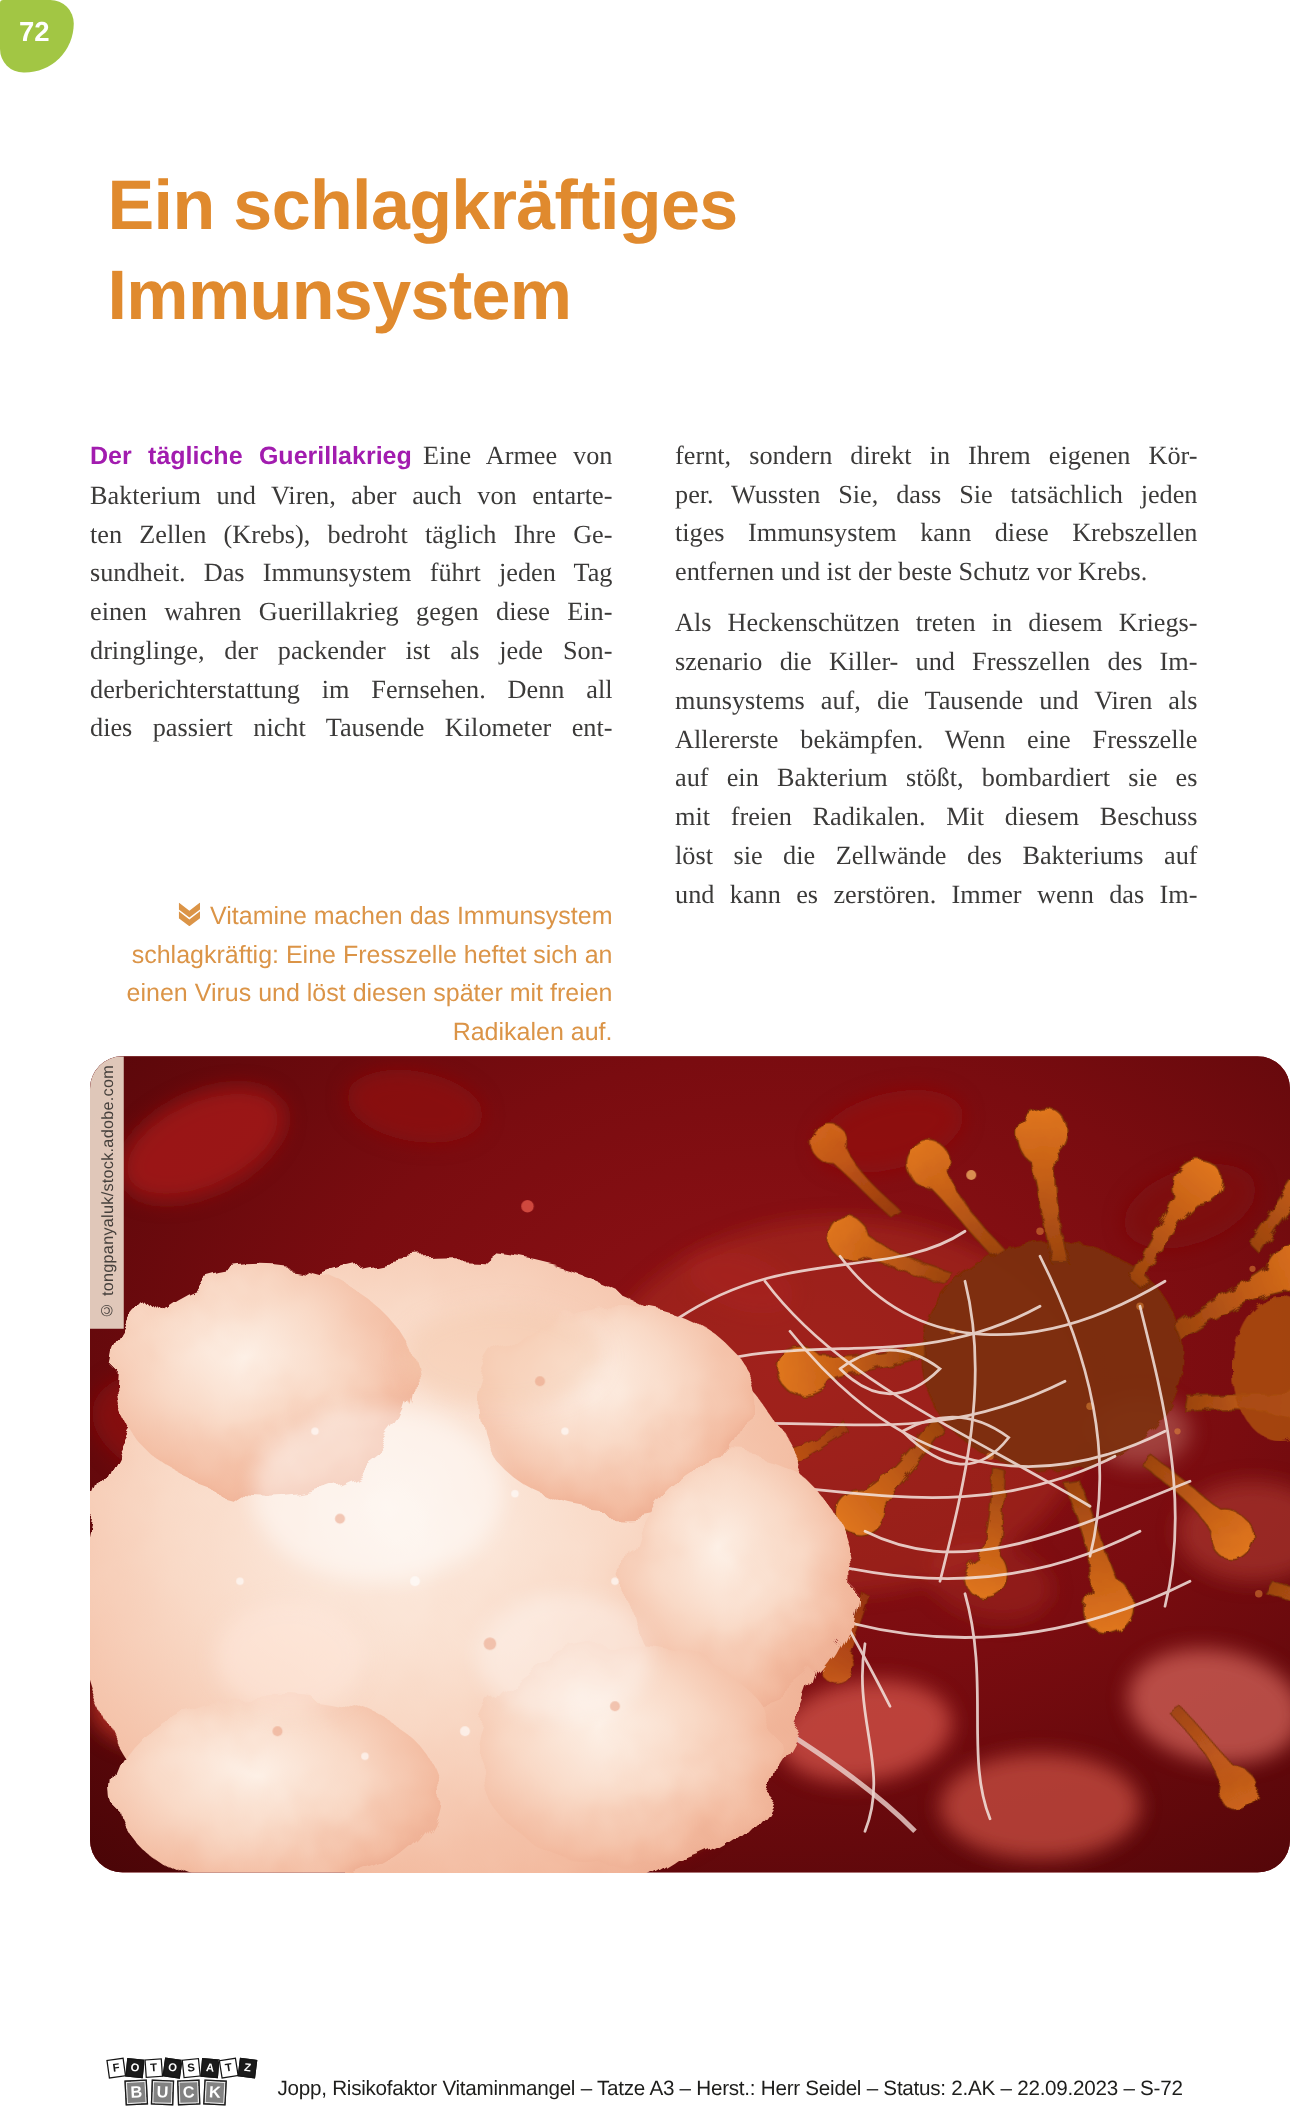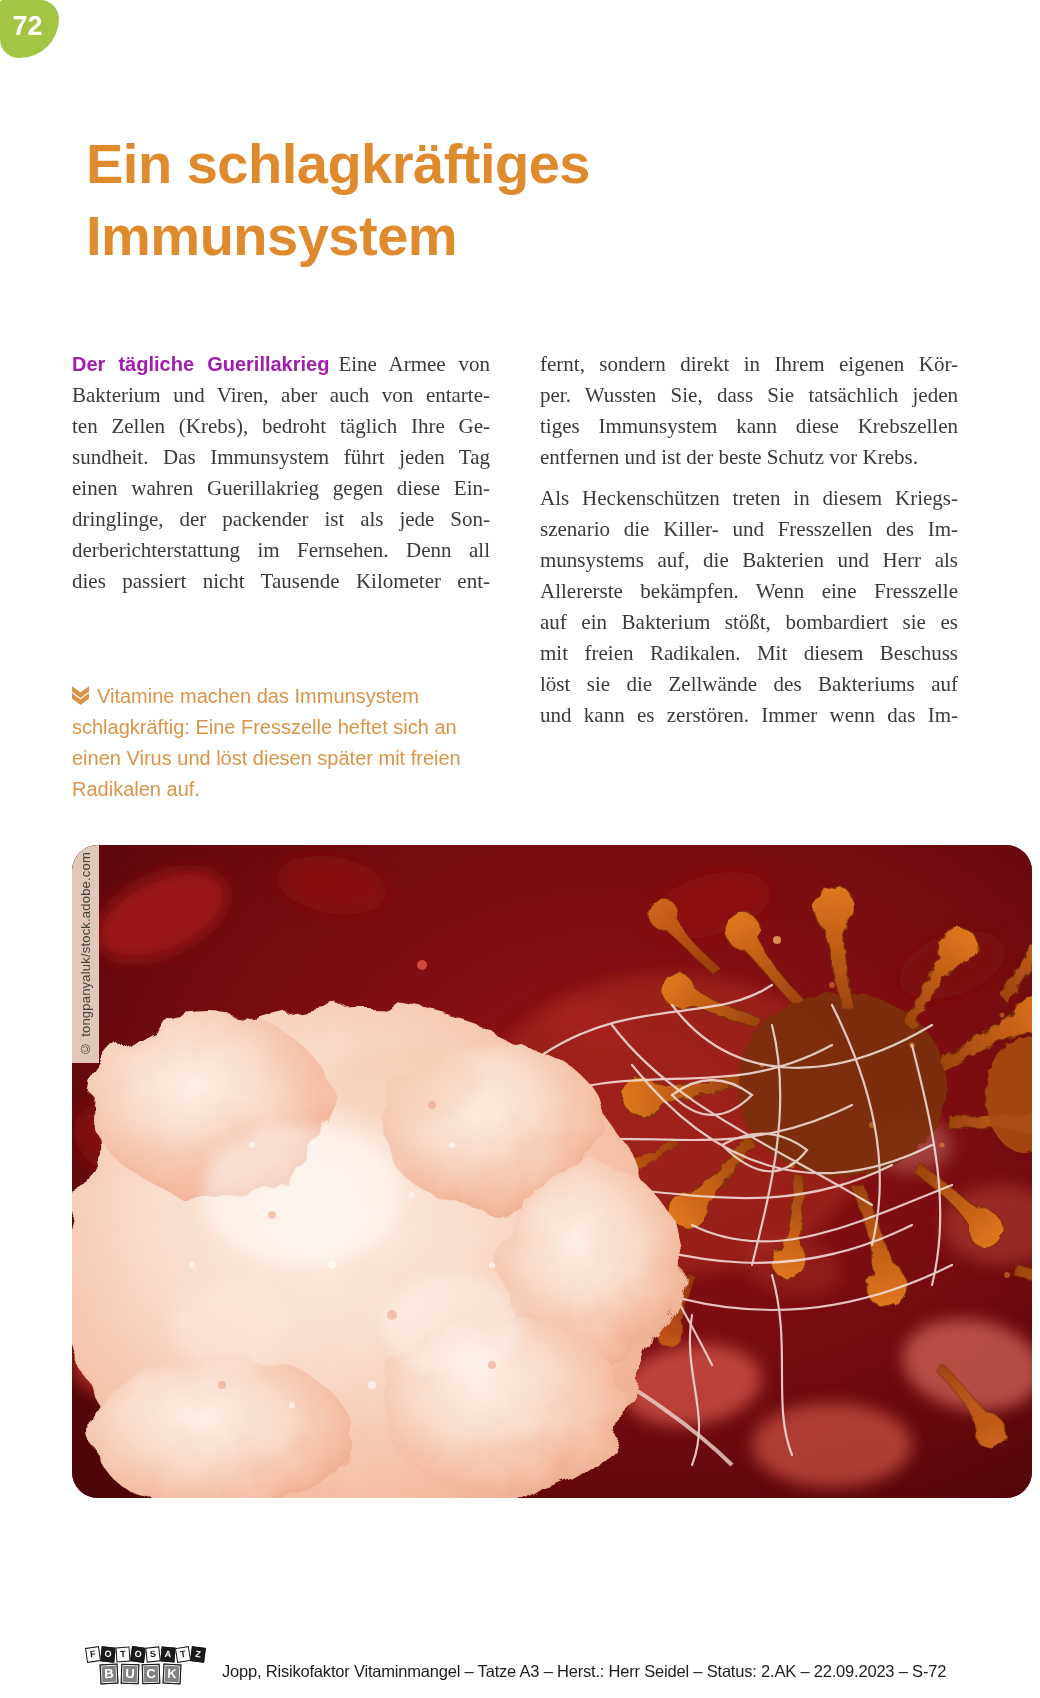"72" .page-badge span { font-size: 27px -> 22px }
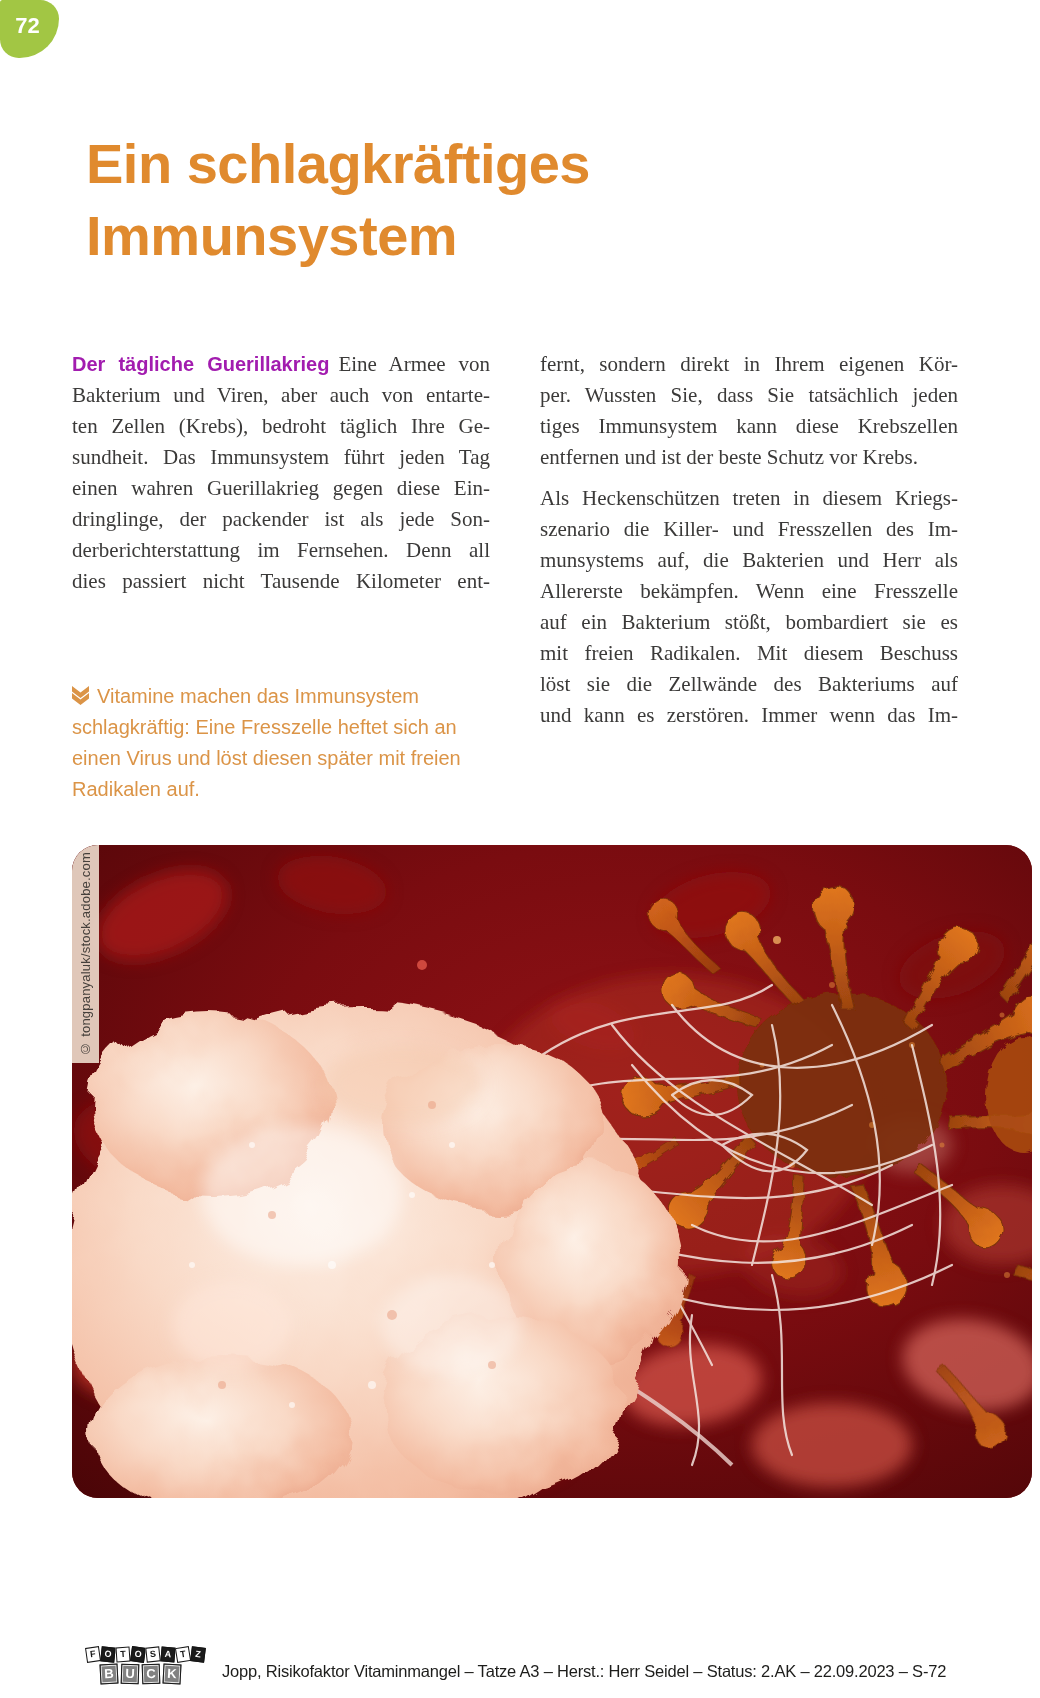"munsystems auf, die Bakterien und" div.bline { text: Bakterien und Herr -> Tausende und Viren }
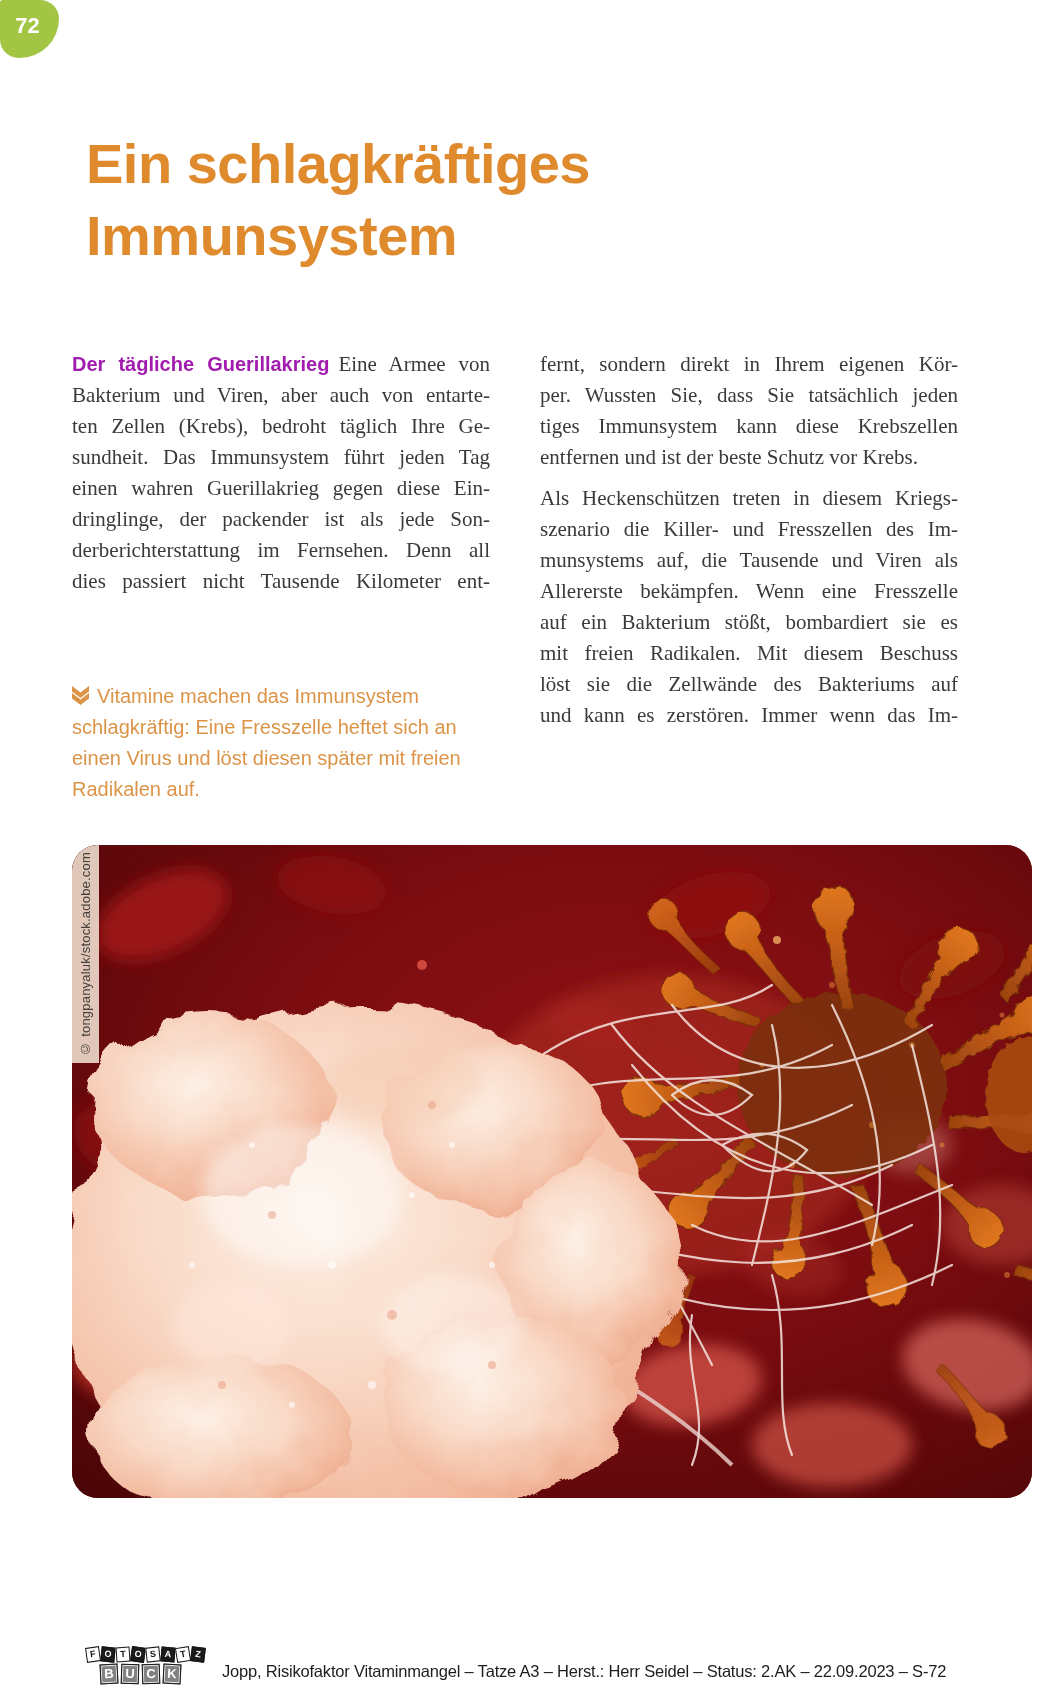"Vitamine machen das Immunsystem" .caption { margin-top: 84px -> 120px; text-align: none -> right }
